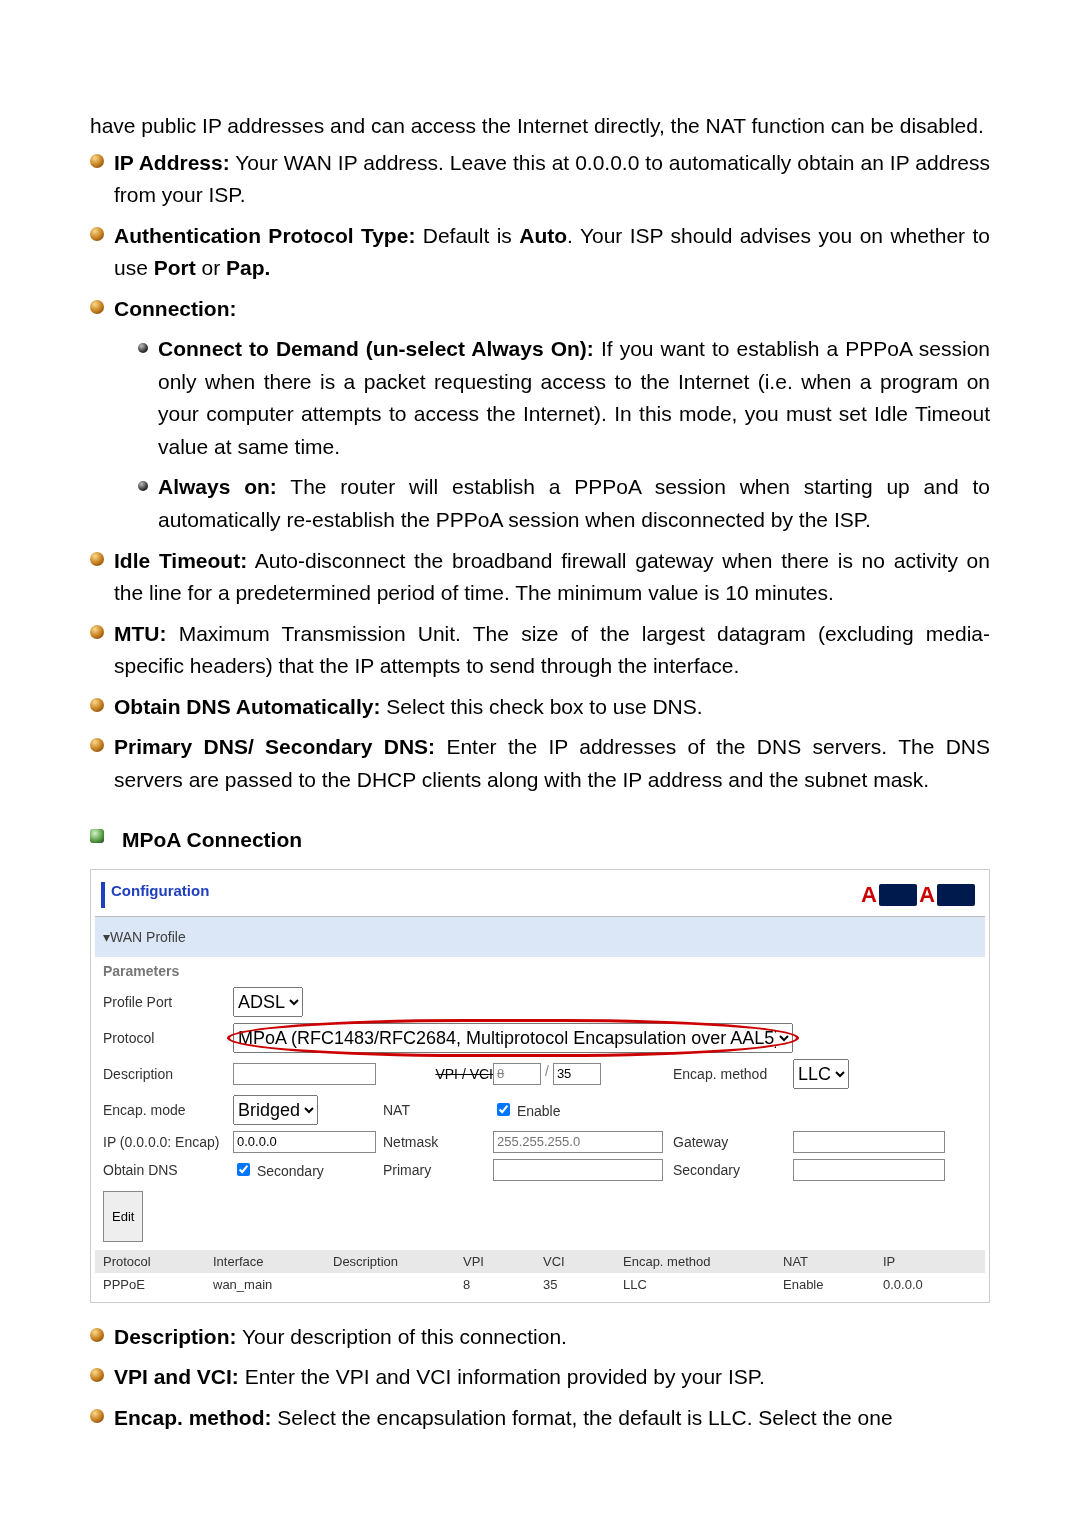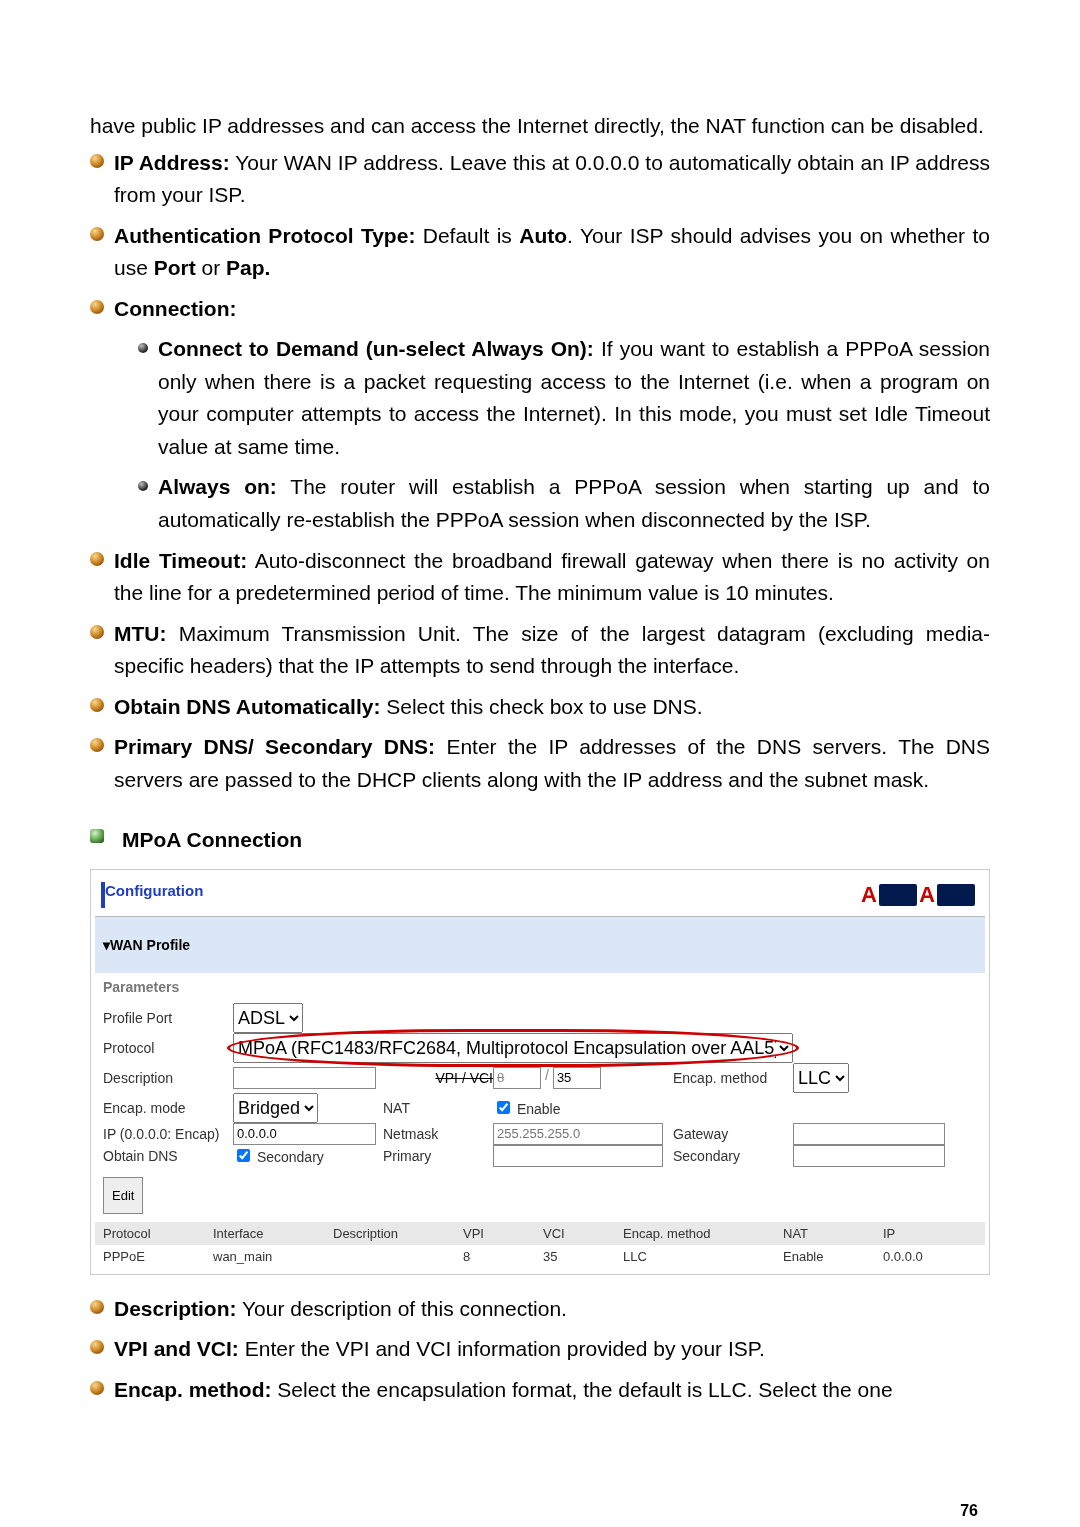"Configuration" .config-topbar .left { padding-left: none -> 6px }
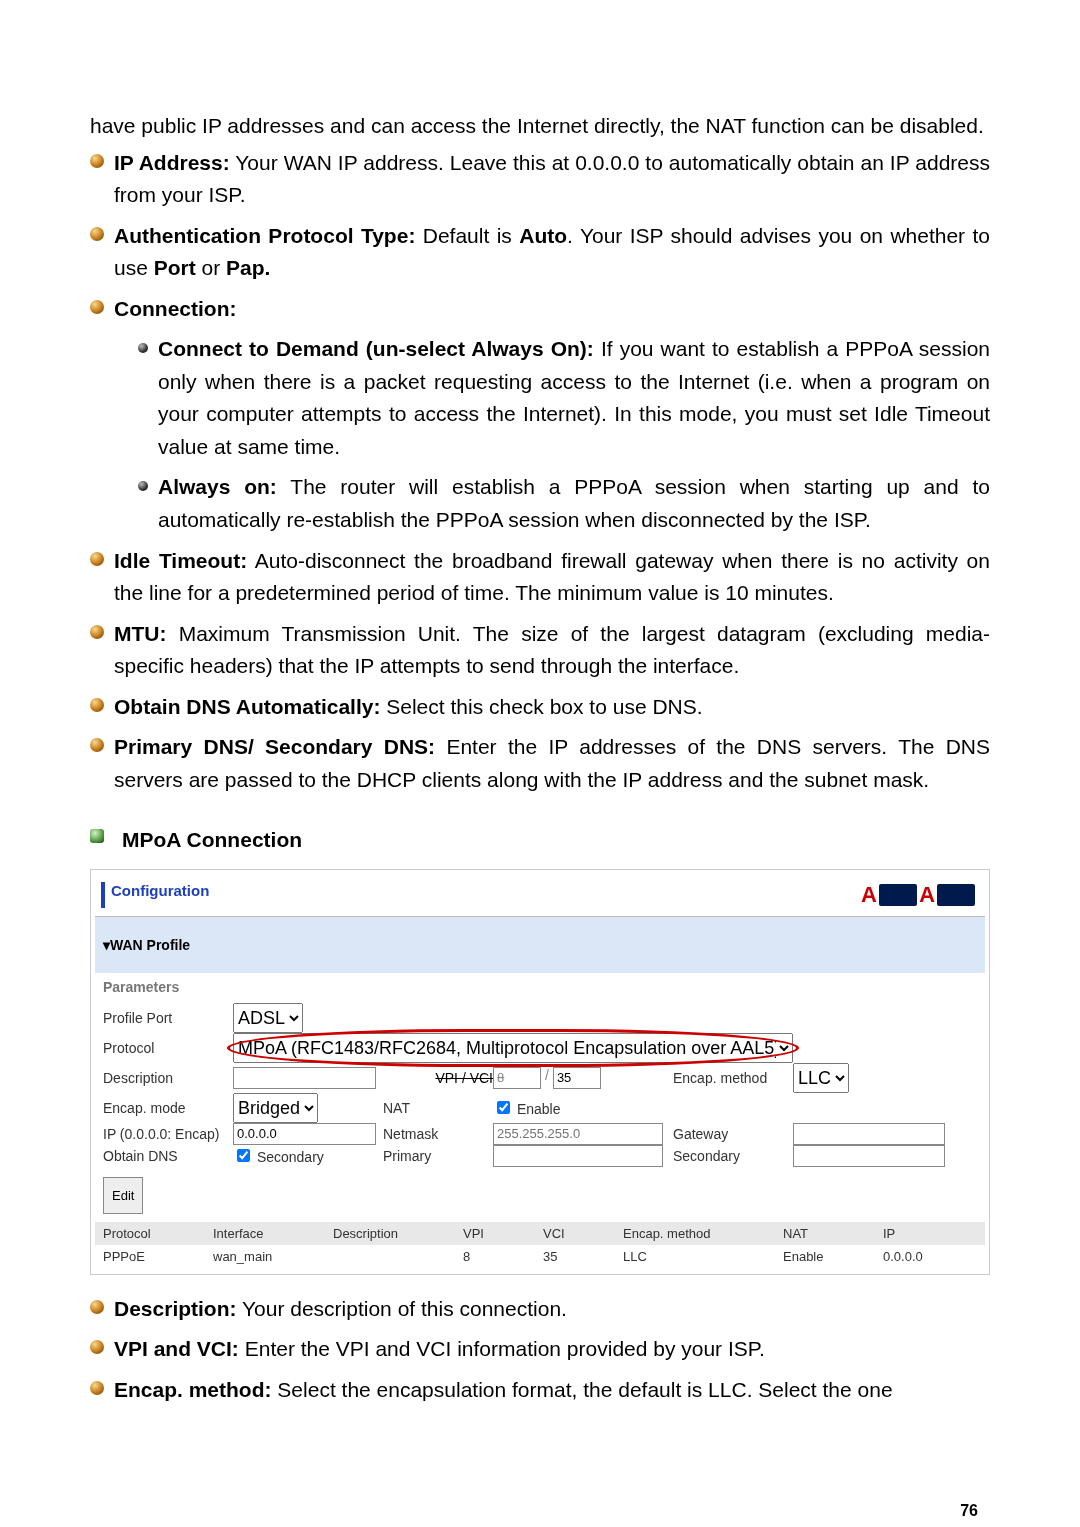"▾WAN Profile" .tab-label { color: #000000 -> #404040; font-weight: bold -> normal; padding: 20px 8px -> 12px 8px }
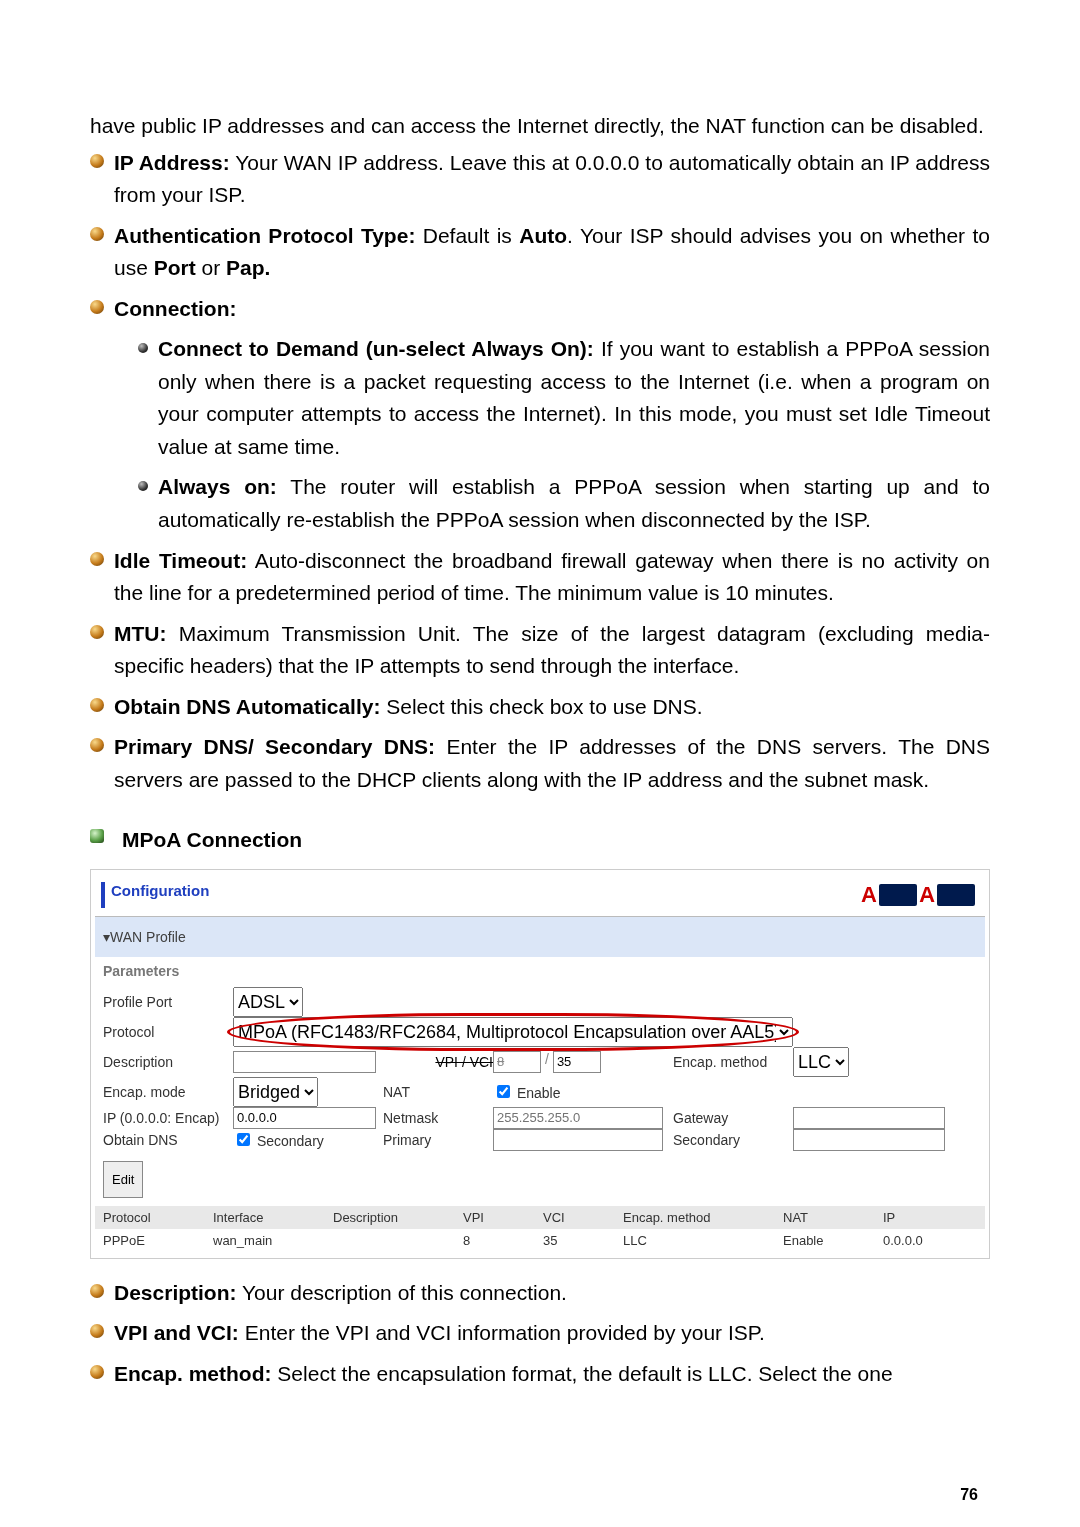"Profile Port" .form-grid { row-gap: none -> 6px }
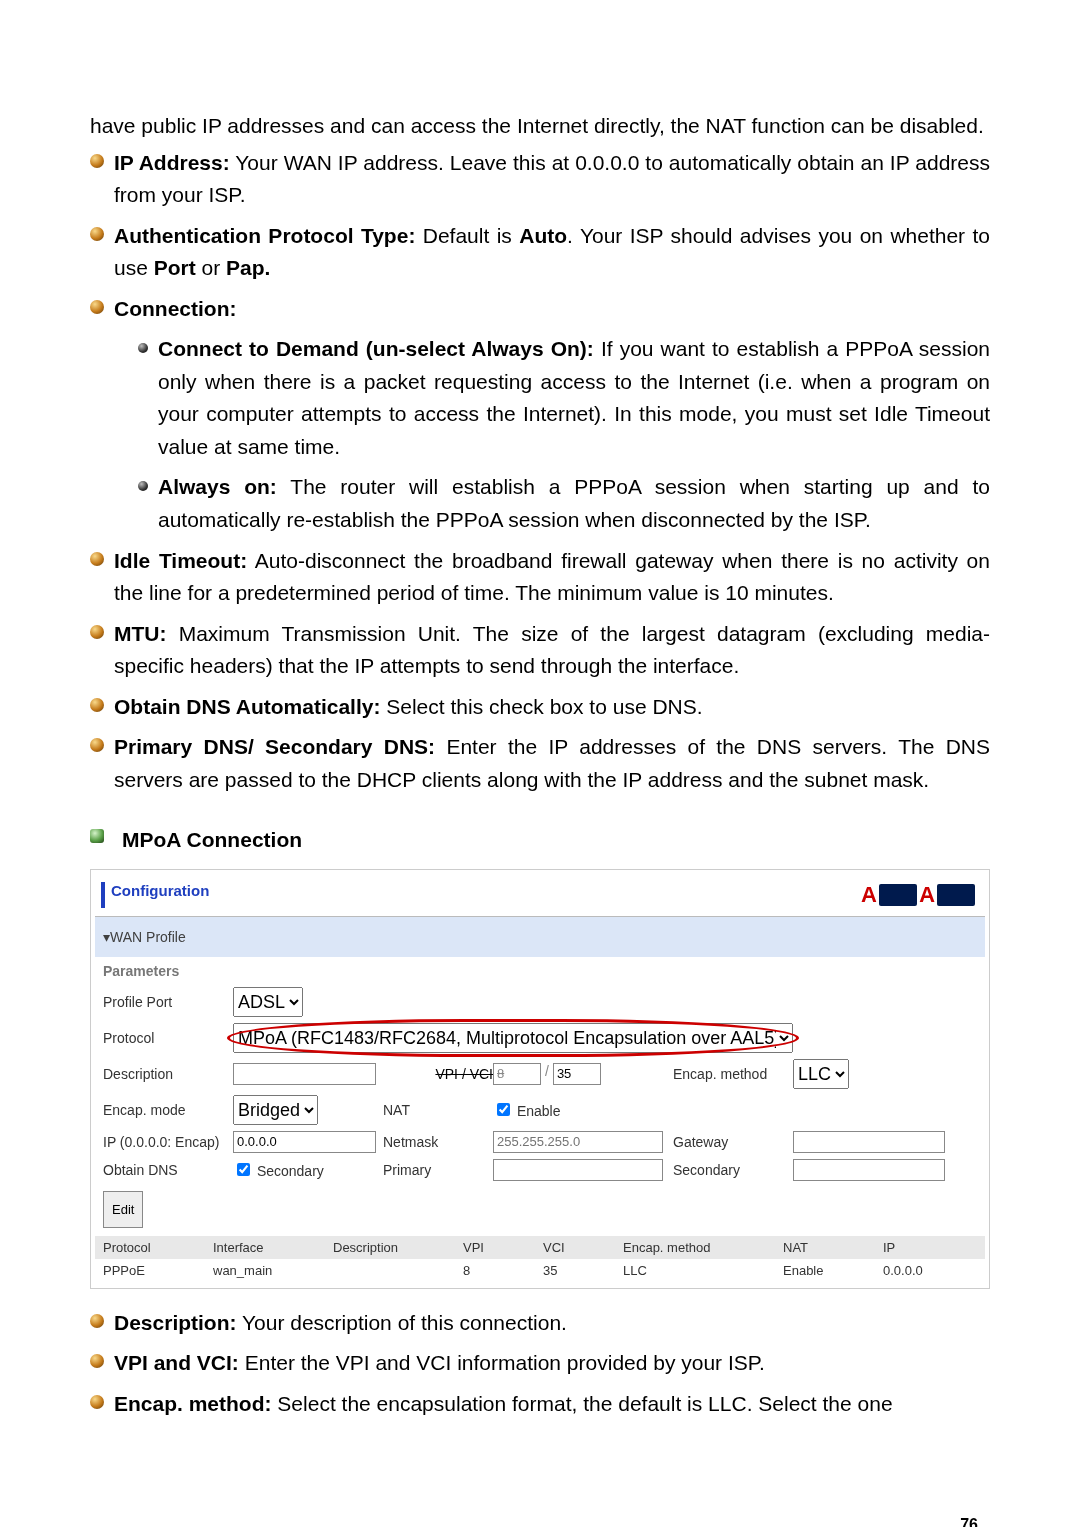"Edit" .edit-btn { padding: 10px 8px -> 17px 8px }
